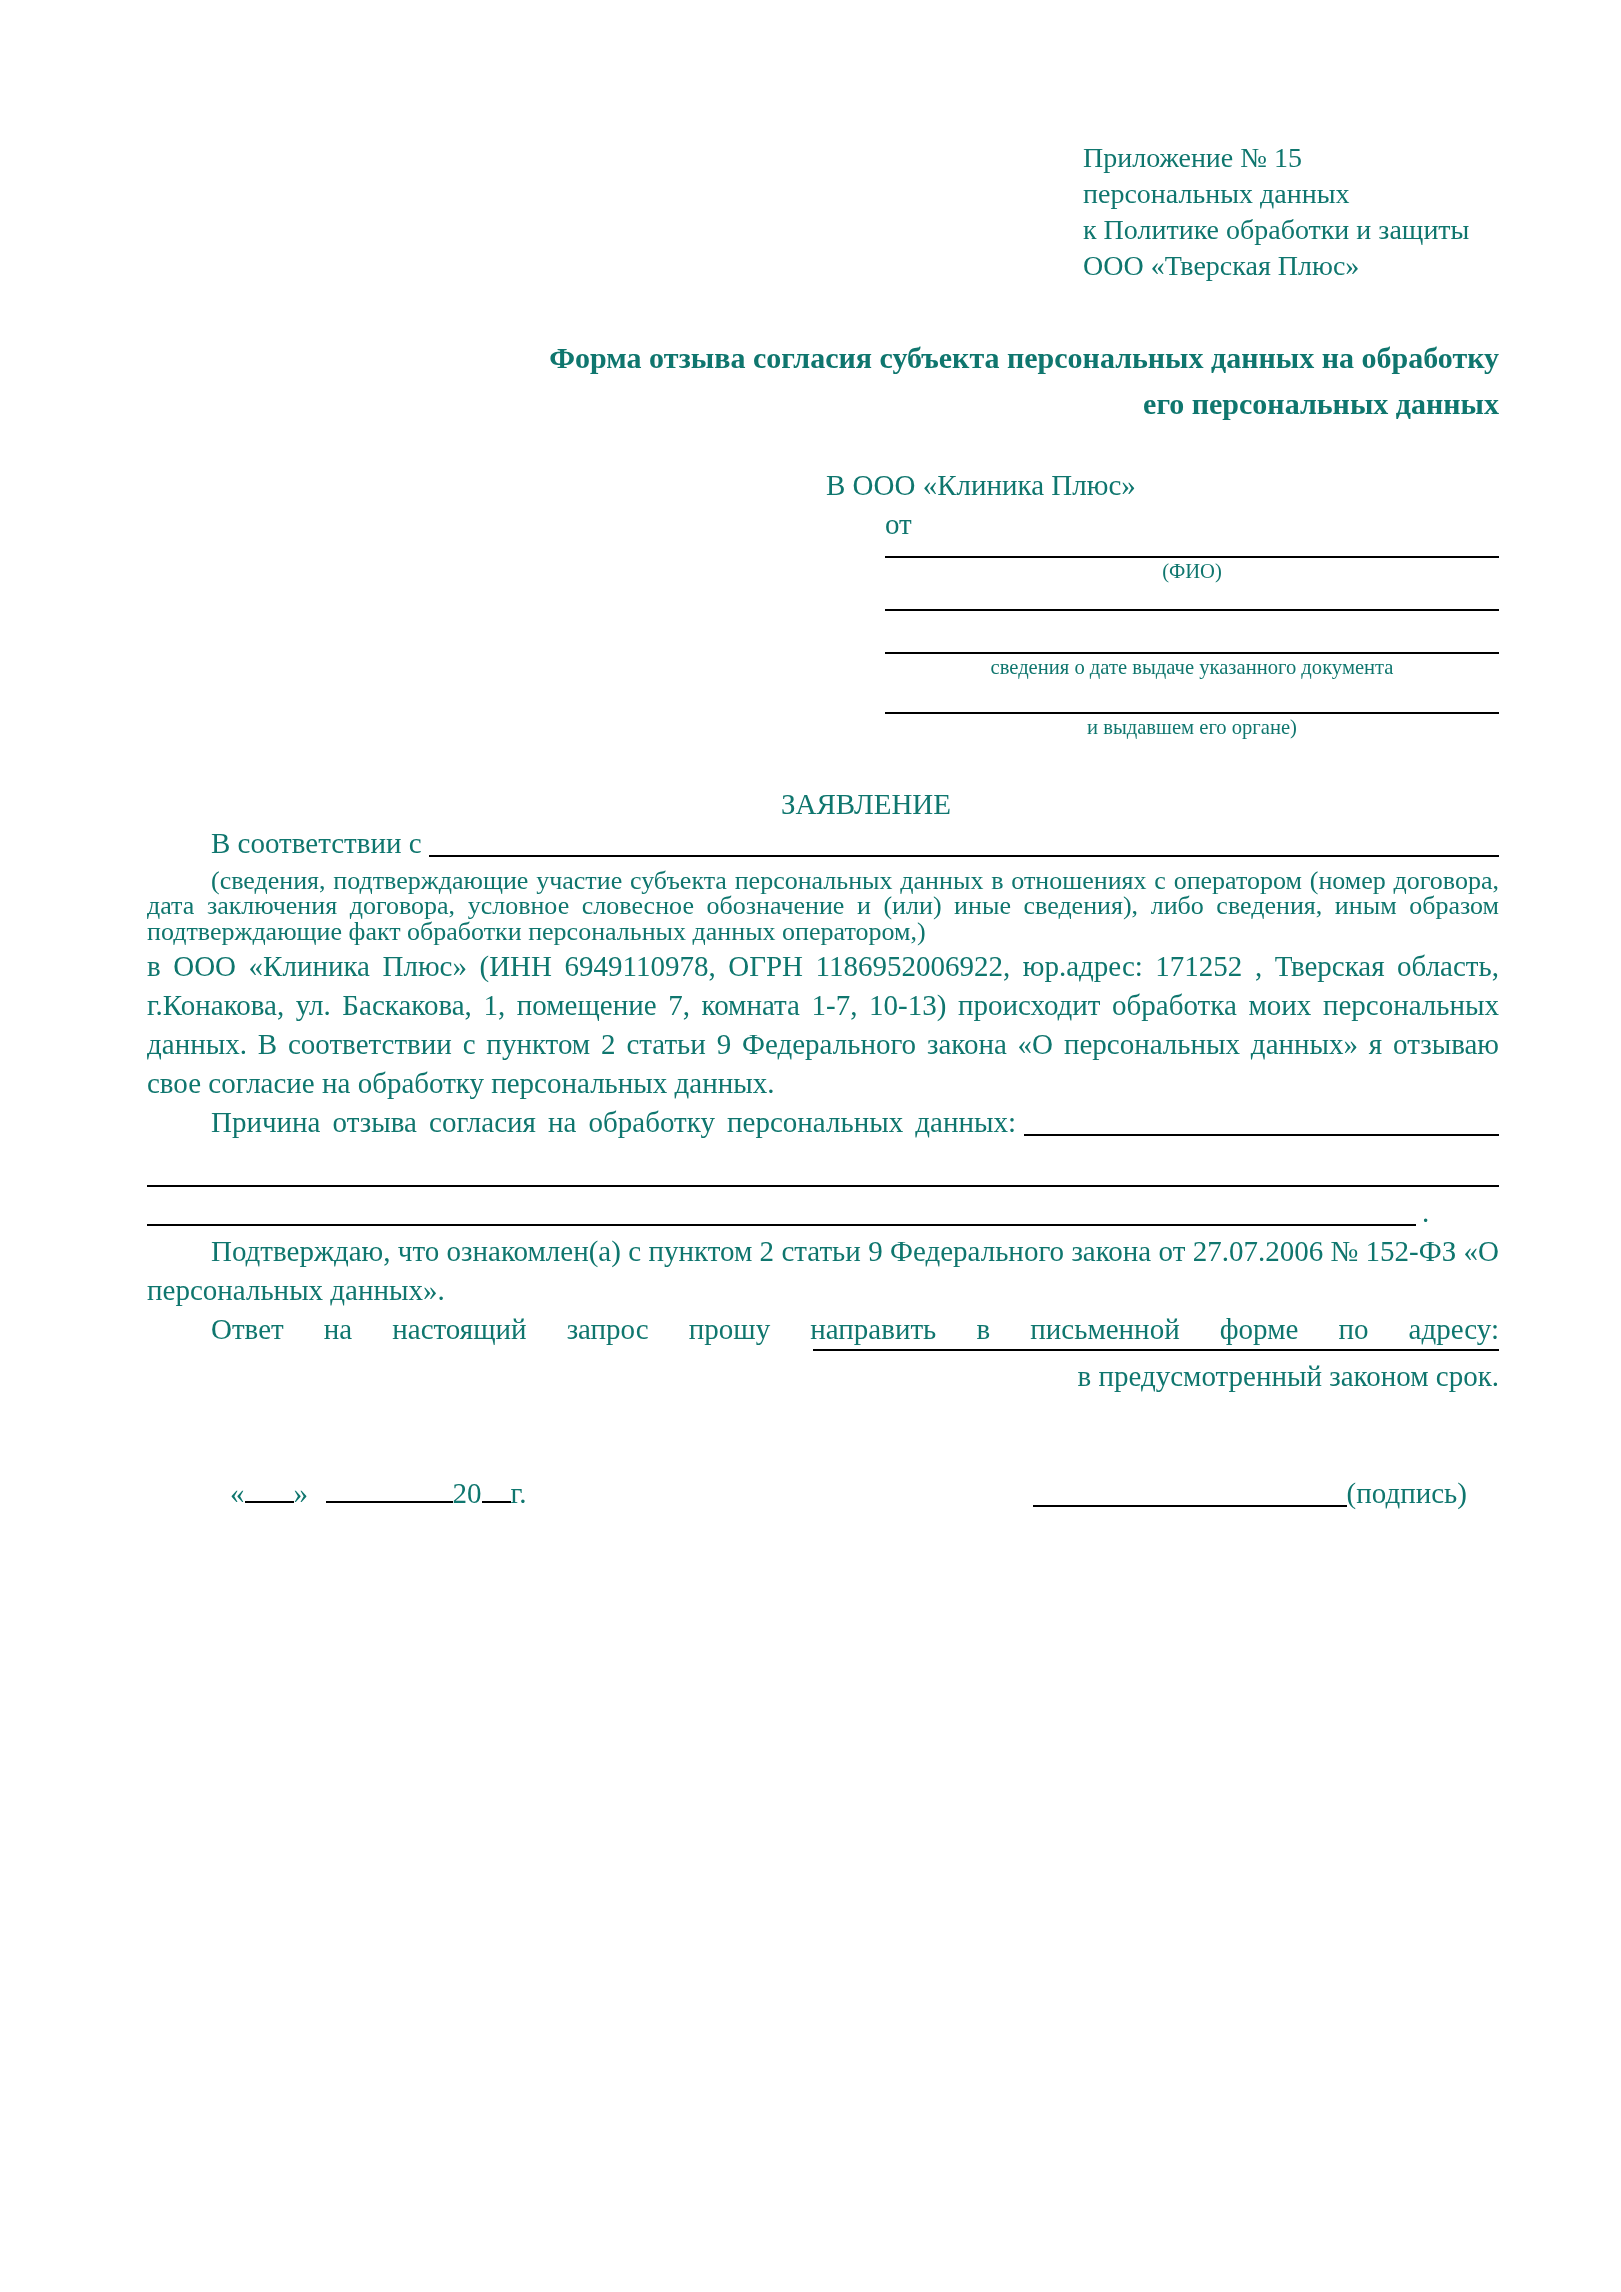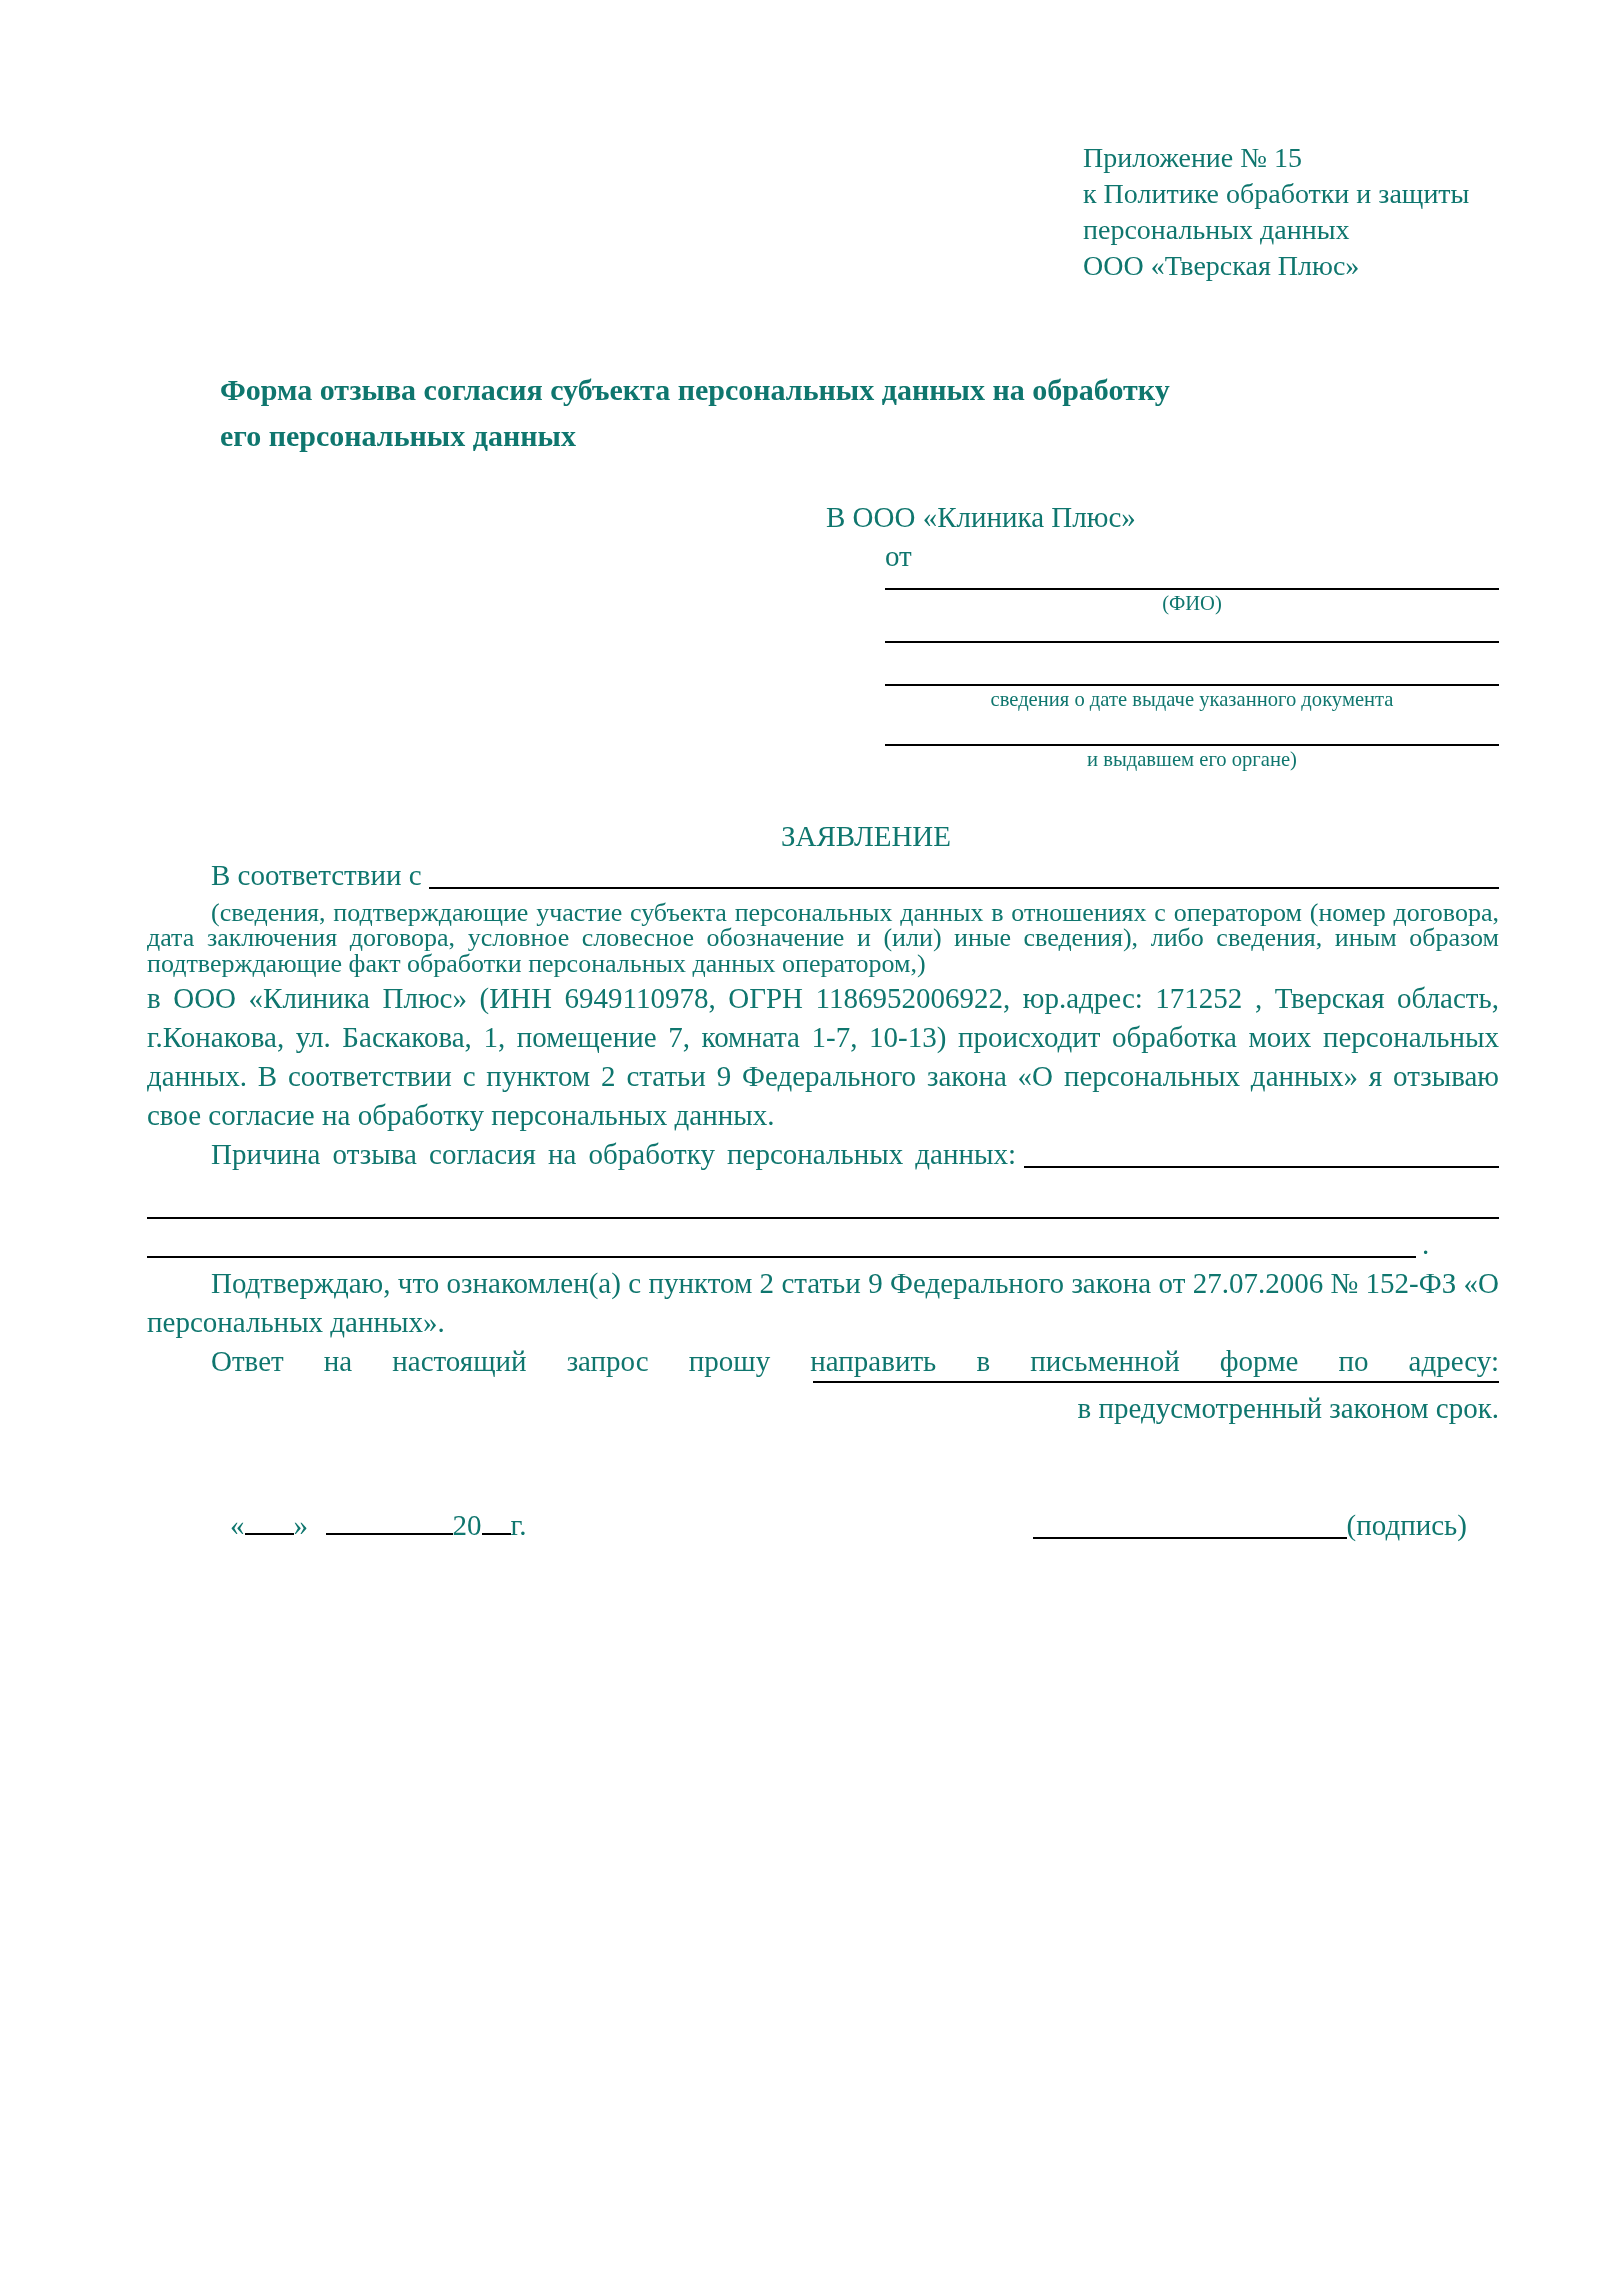"к Политике обработки и защиты" div { order: before "персональных данных" -> after "персональных данных" }
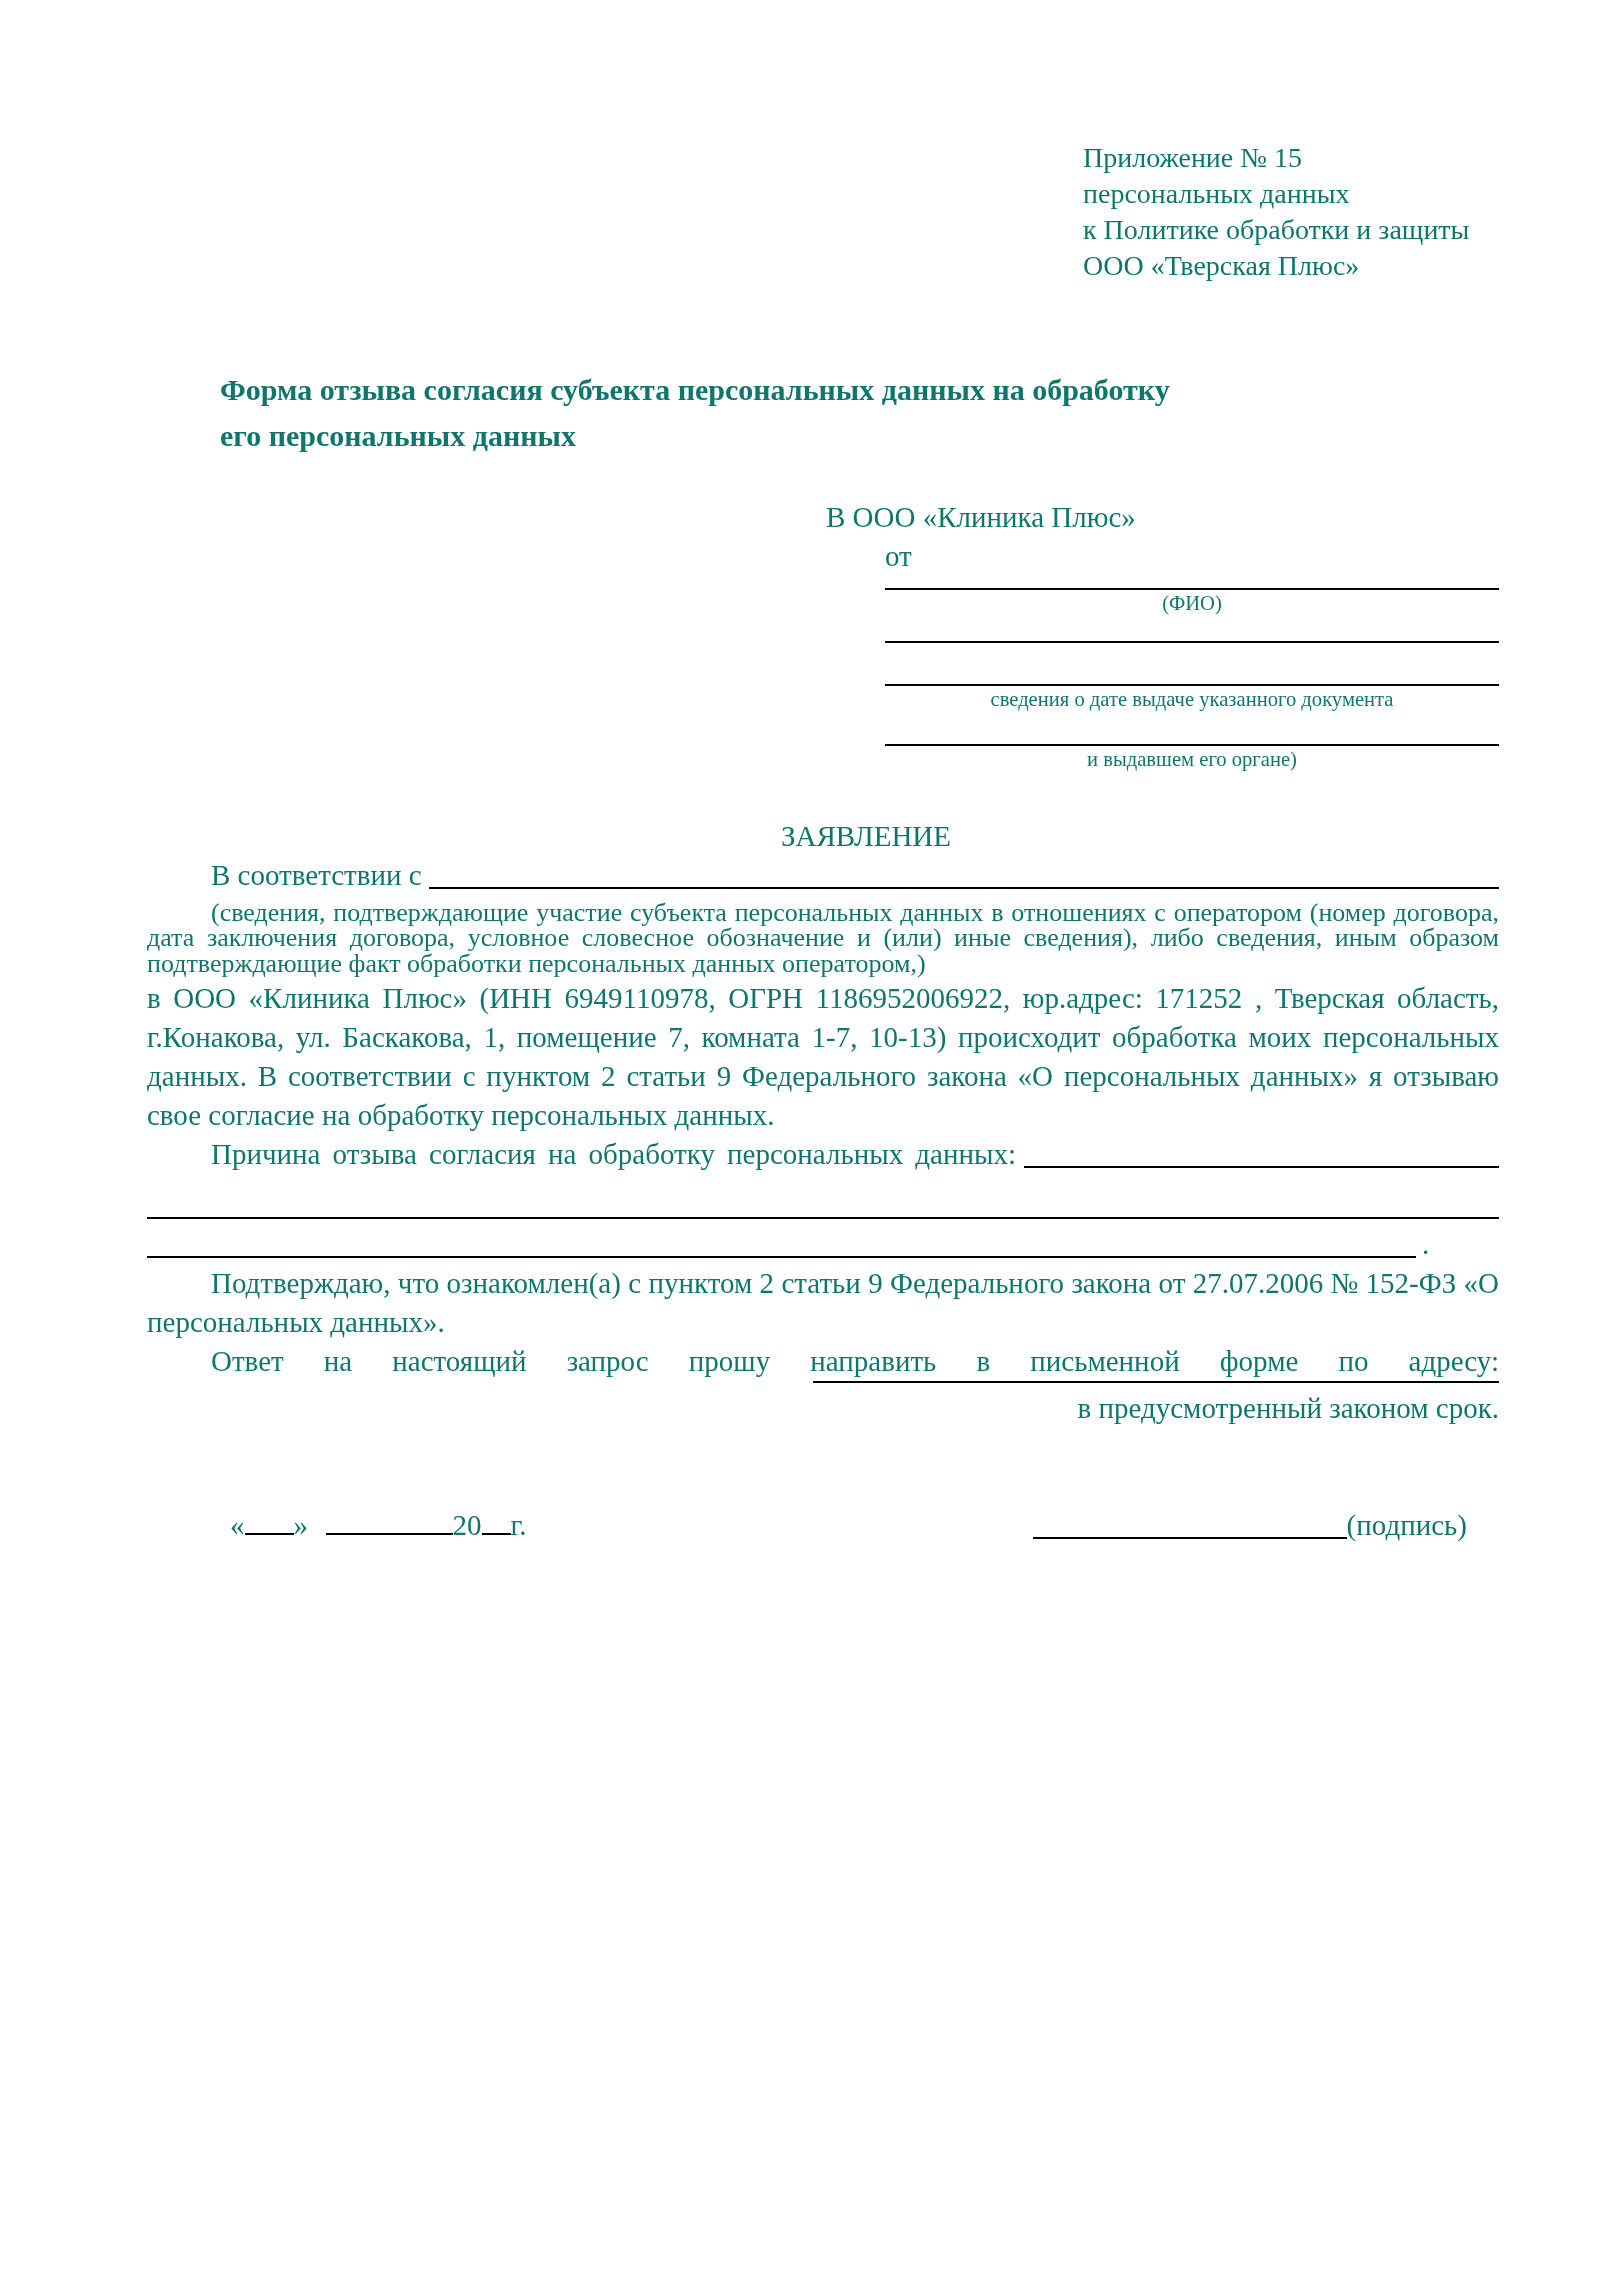"Форма отзыва согласия субъекта" .title { margin-top: 83px -> 51px; text-align: left -> right }
